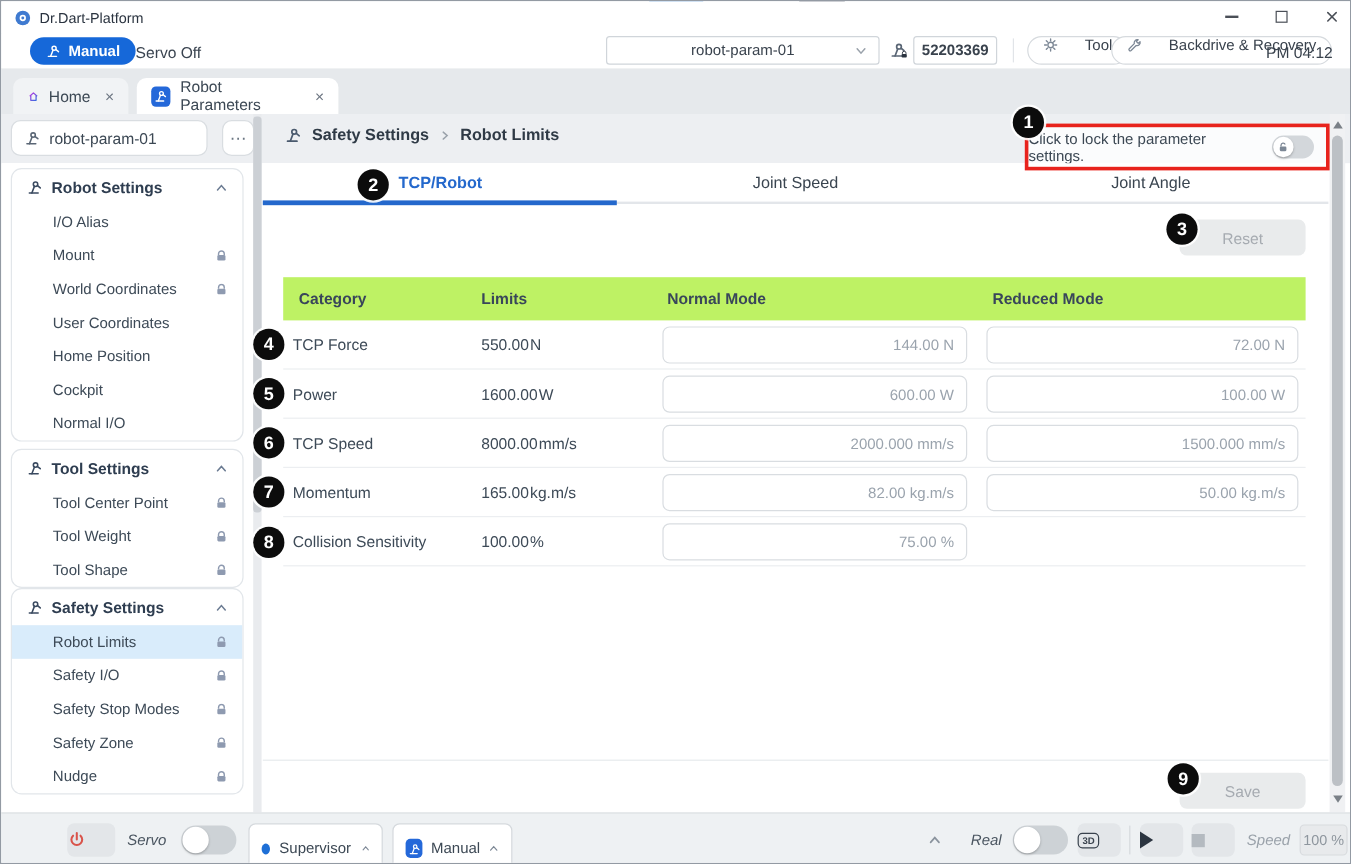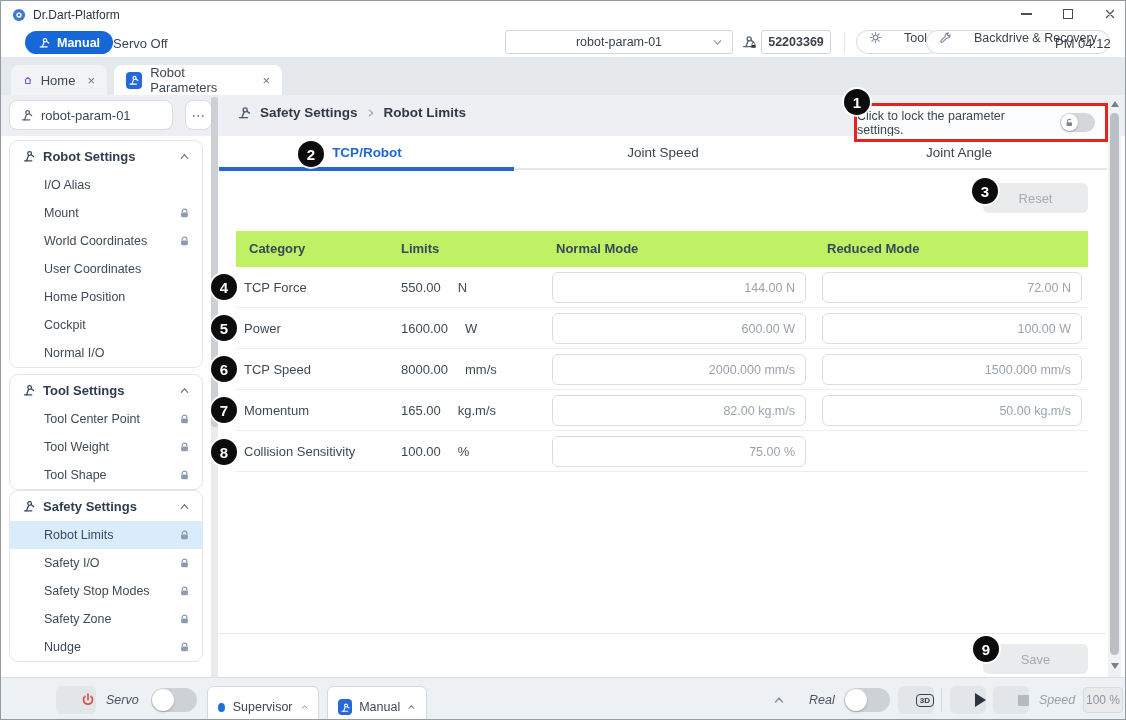"550.00" .lim { gap: 17px -> 1px }
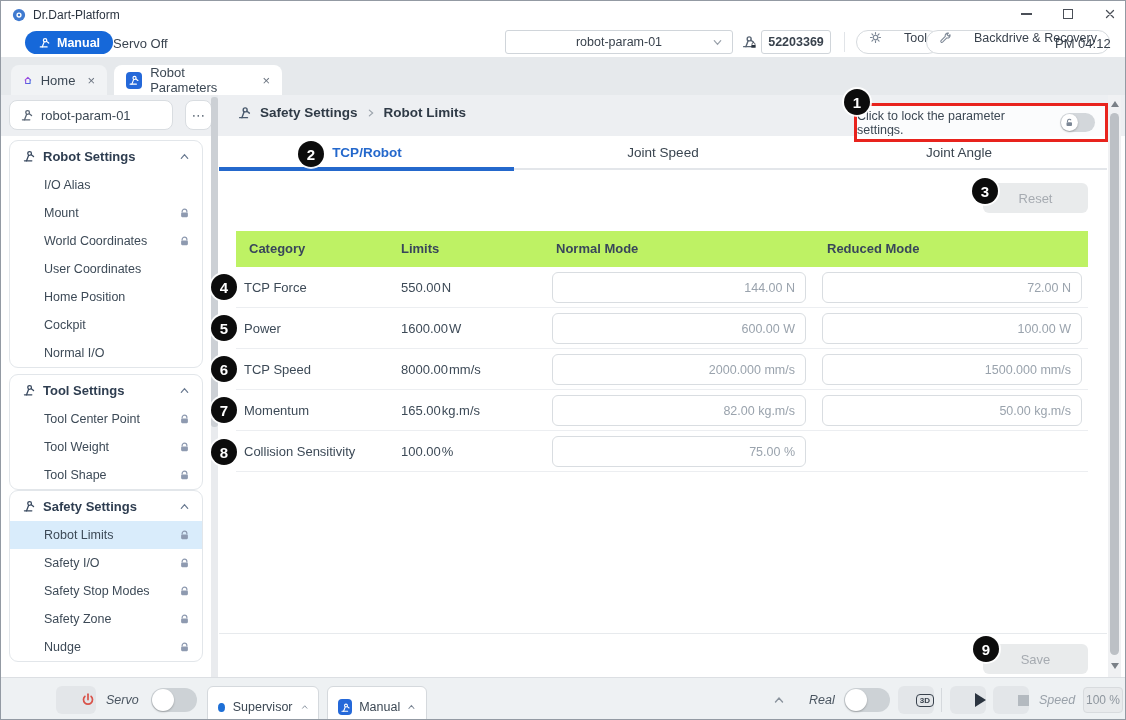"3D" .bbtn { justify-content: flex-end -> flex-start }
